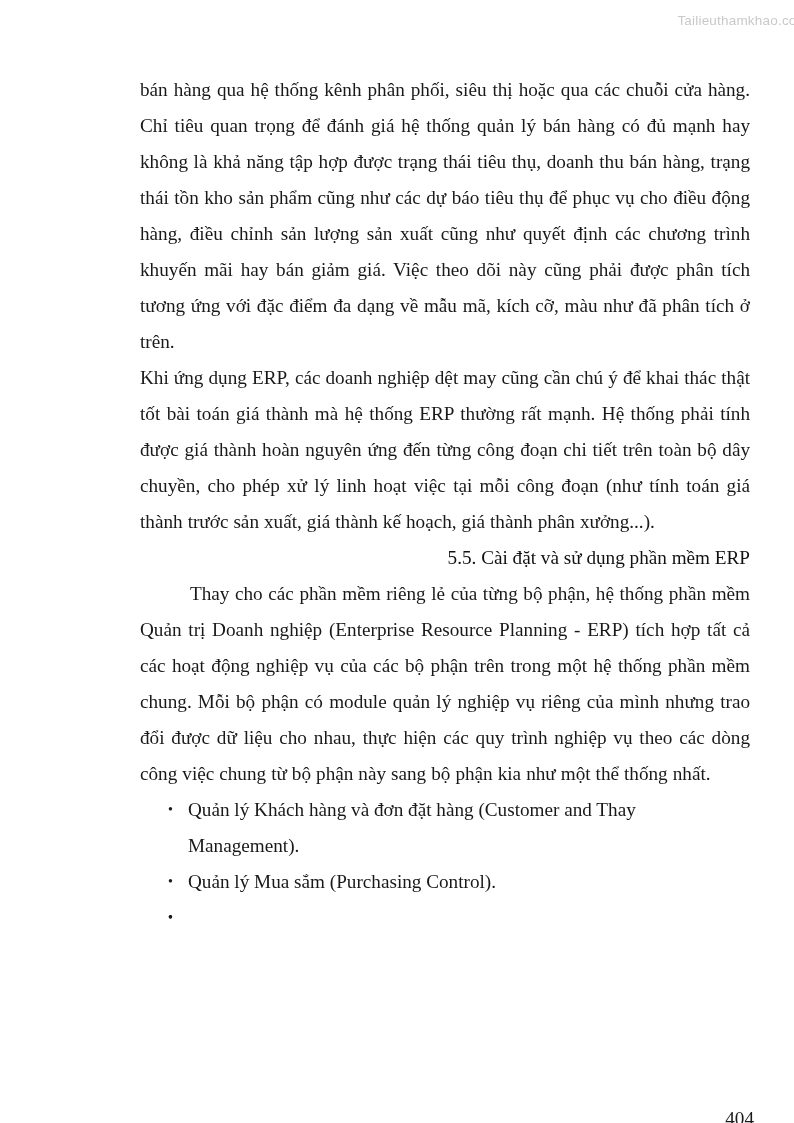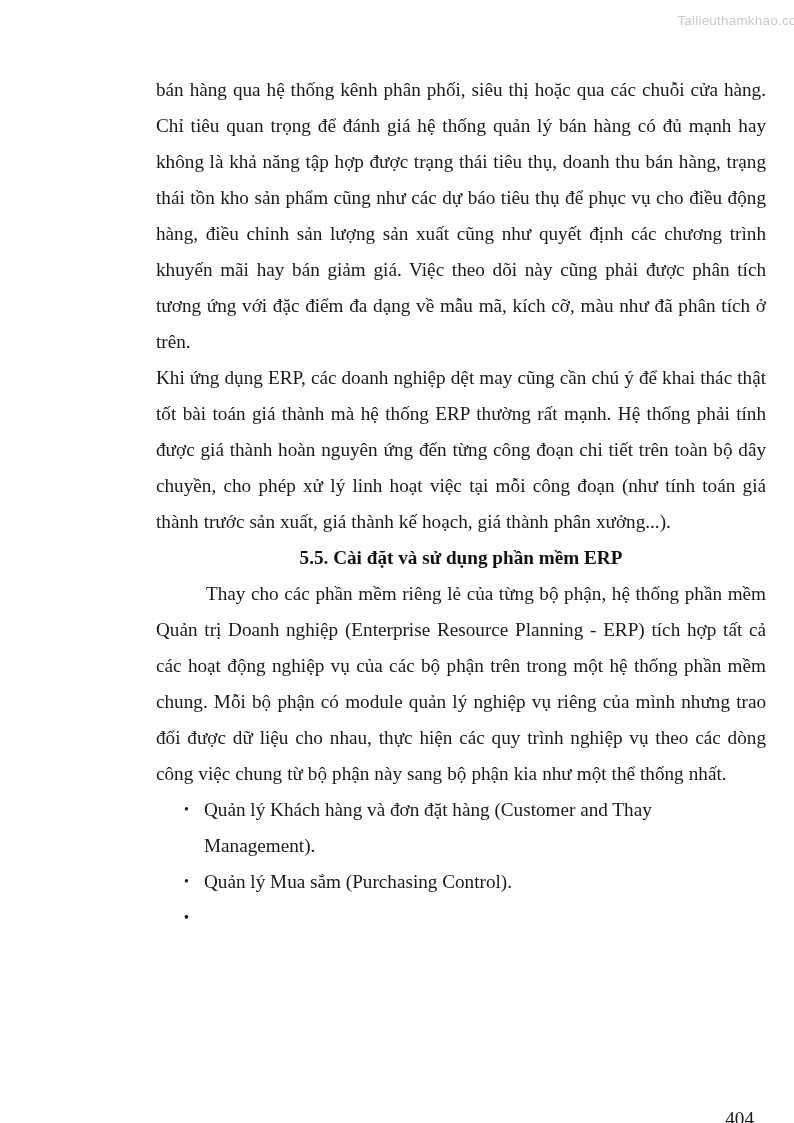"bán hàng qua hệ thống" .content { left: 124px -> 108px }
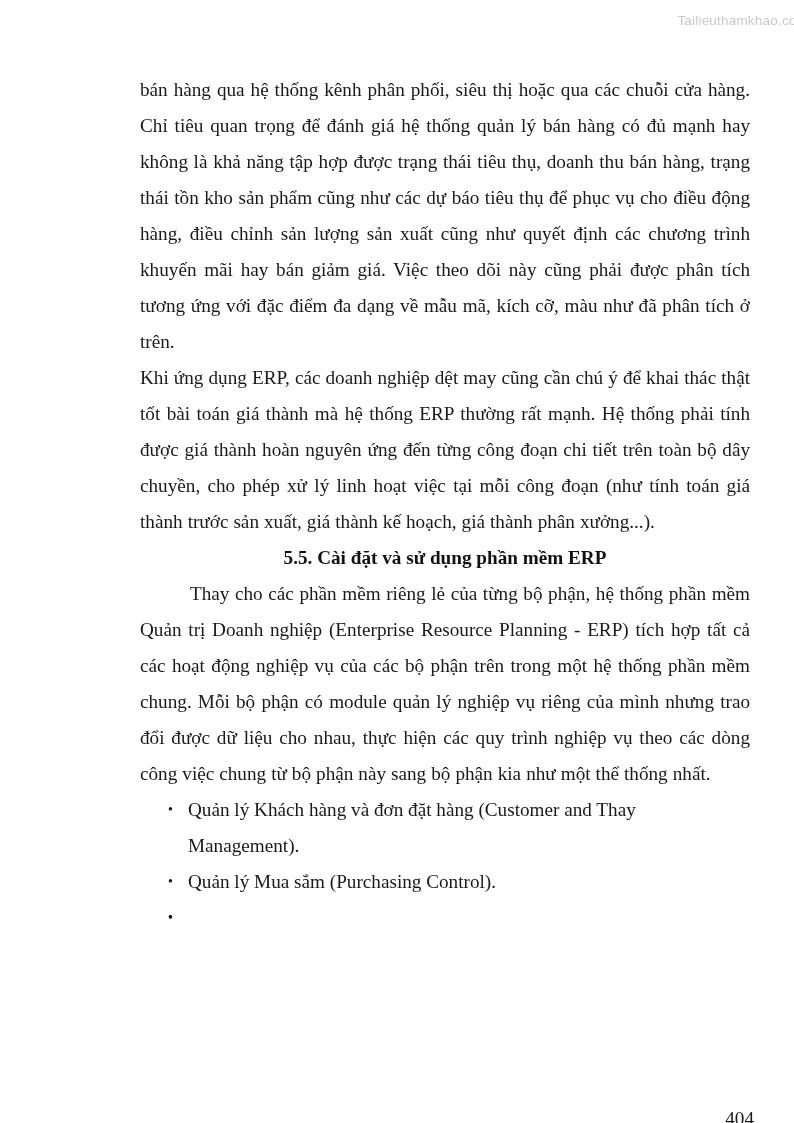"5.5. Cài đặt và sử" h2.section-heading { font-weight: bold -> normal; text-align: center -> right }
